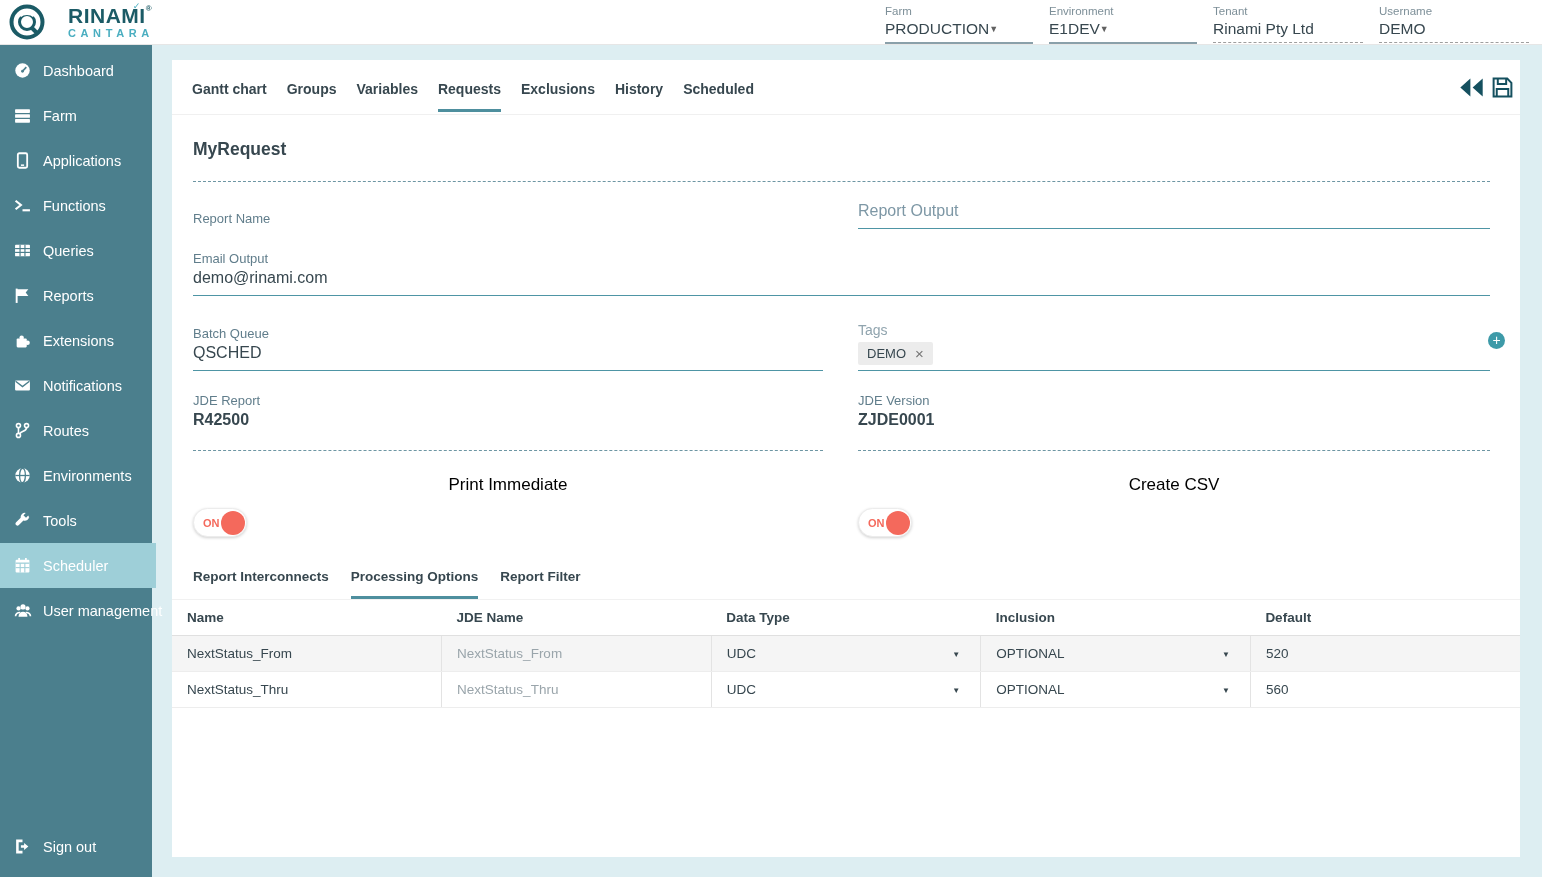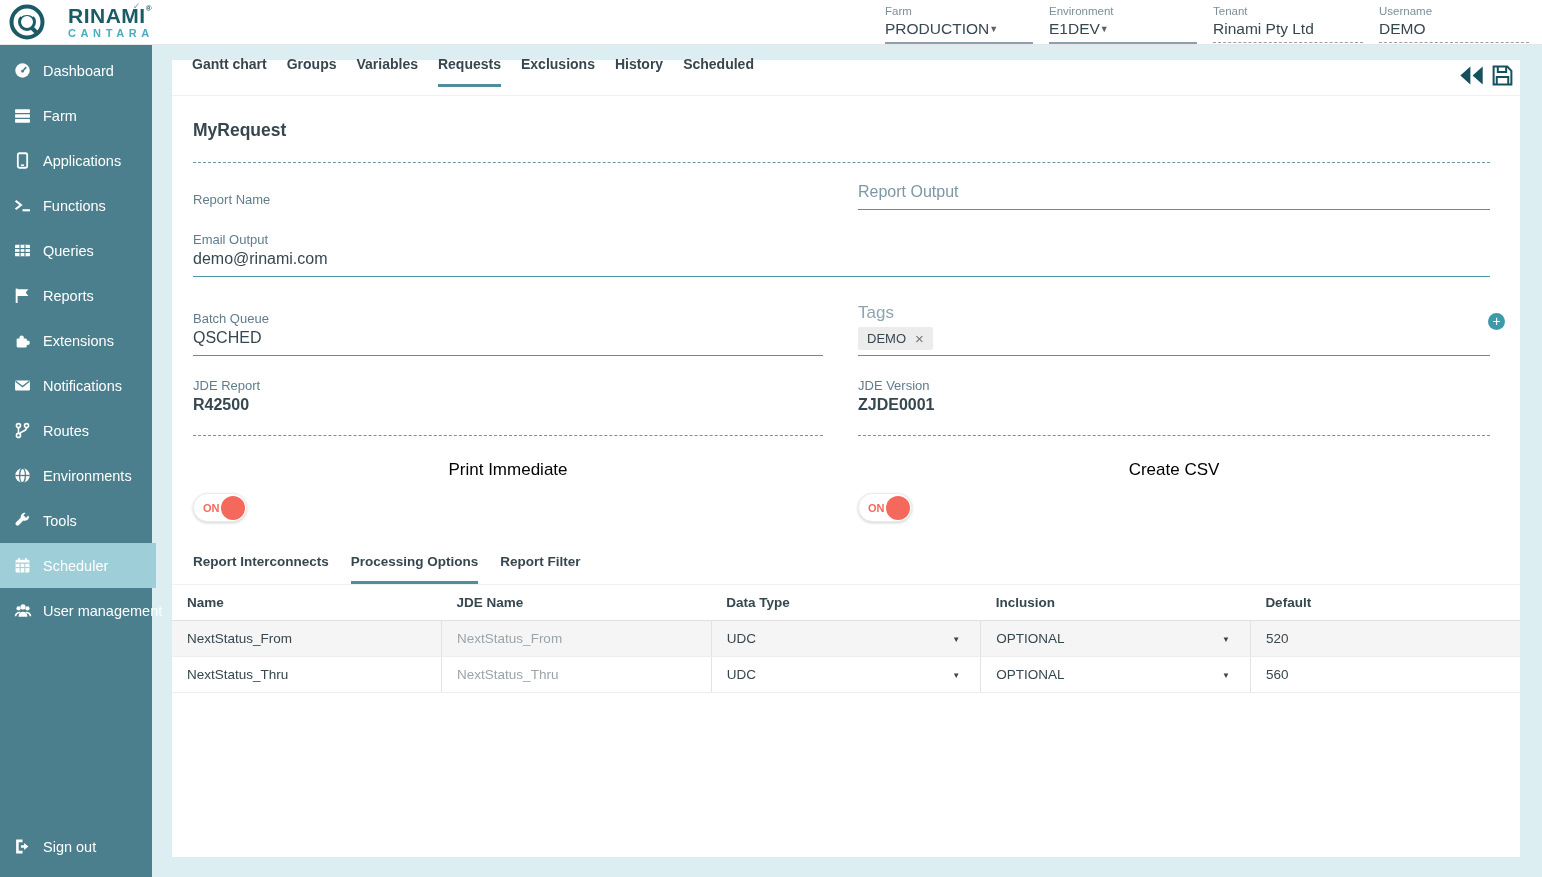"Gantt chart" .tabbar { align-items: flex-end -> center; height: 36px -> 55px; padding: 0 6px 8px 20px -> 0 6px 0 20px }
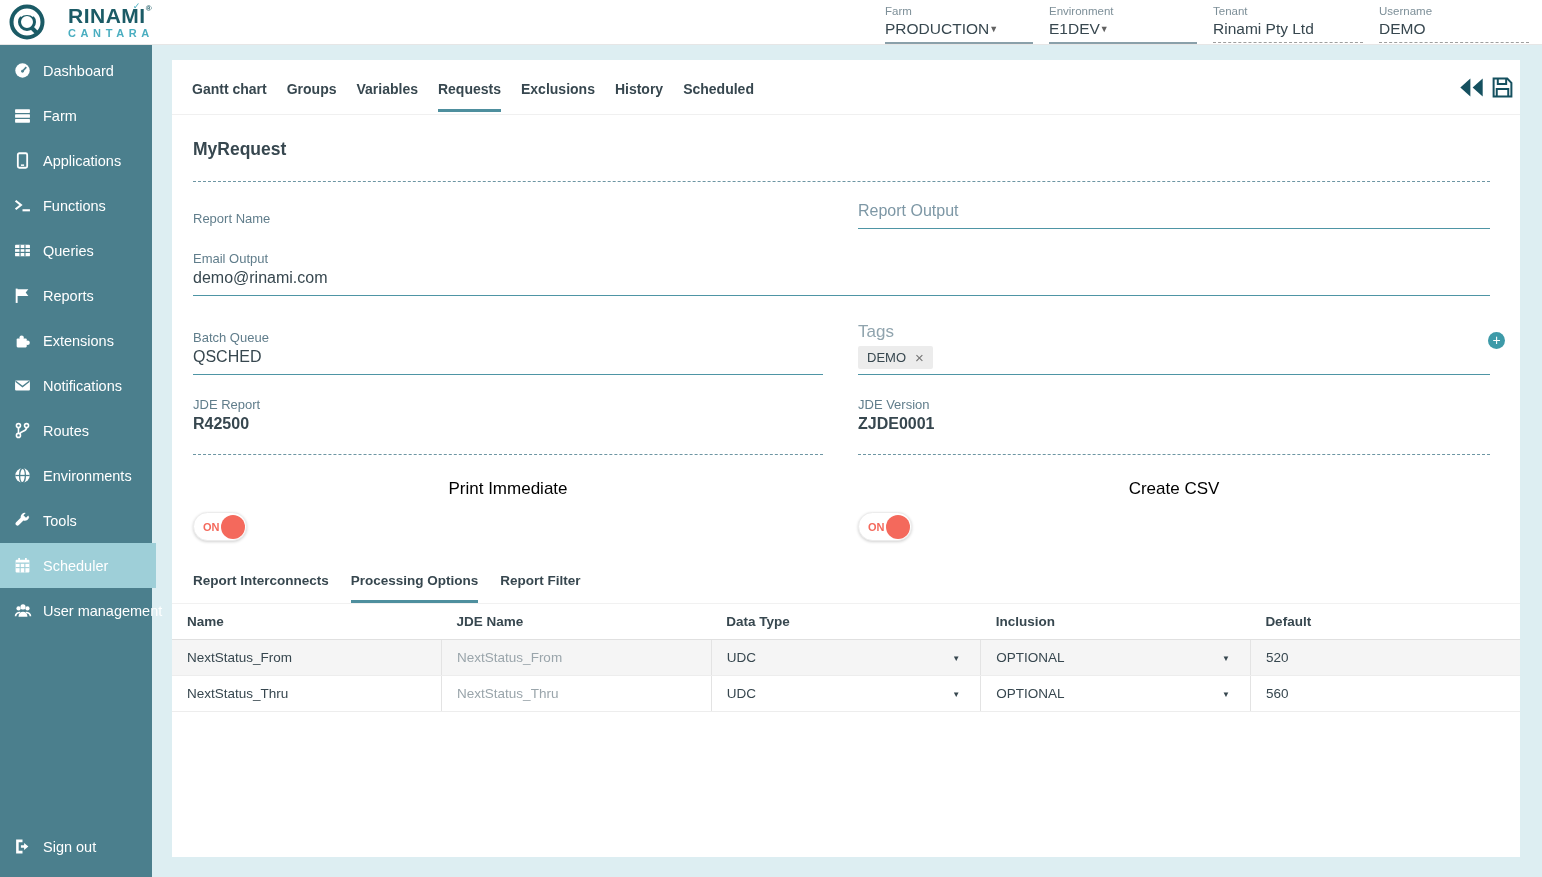"Tags" .flabel.light { font-size: 17px -> 14px }
